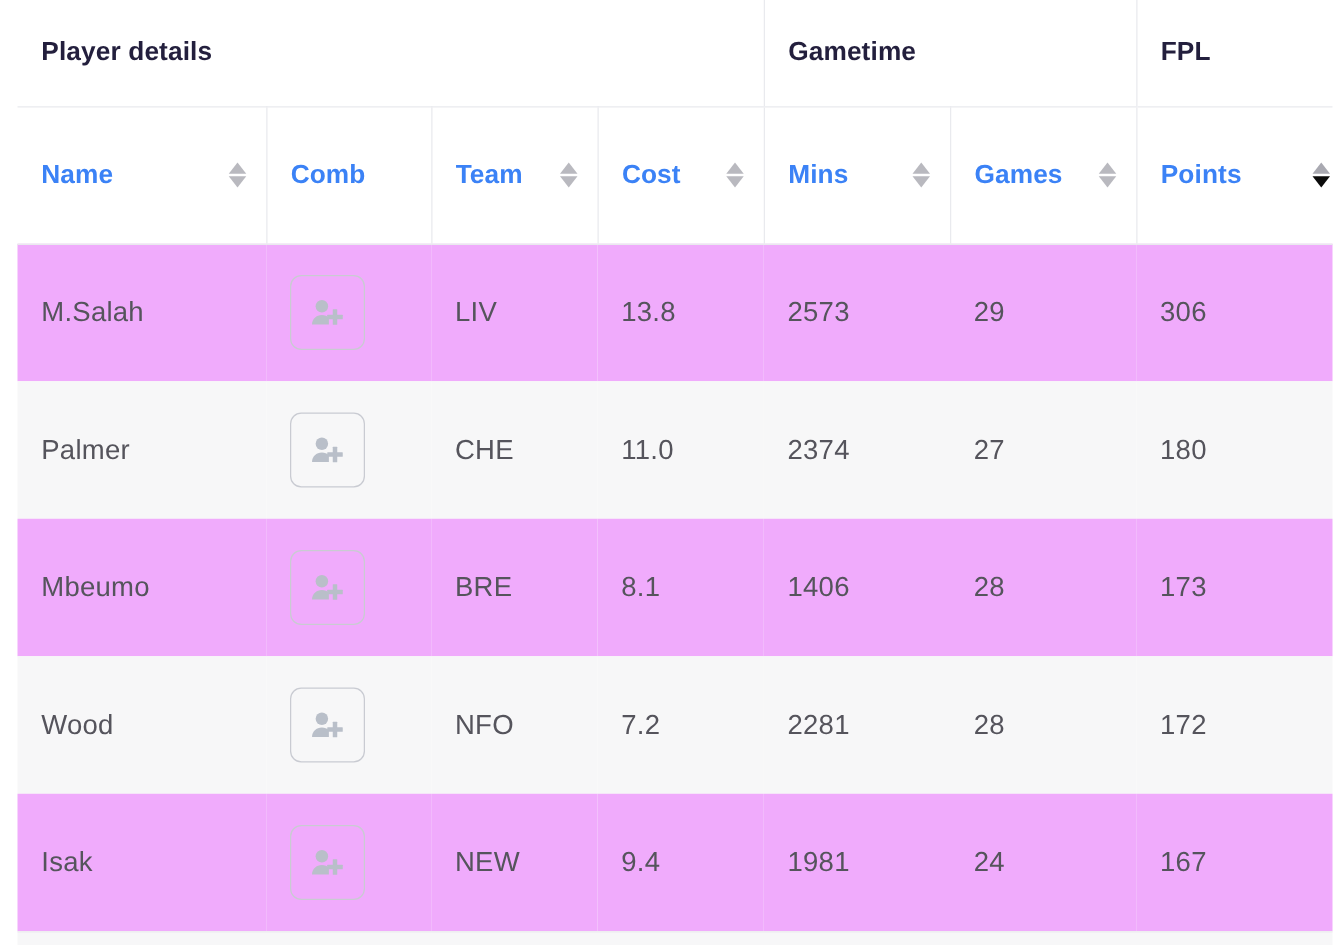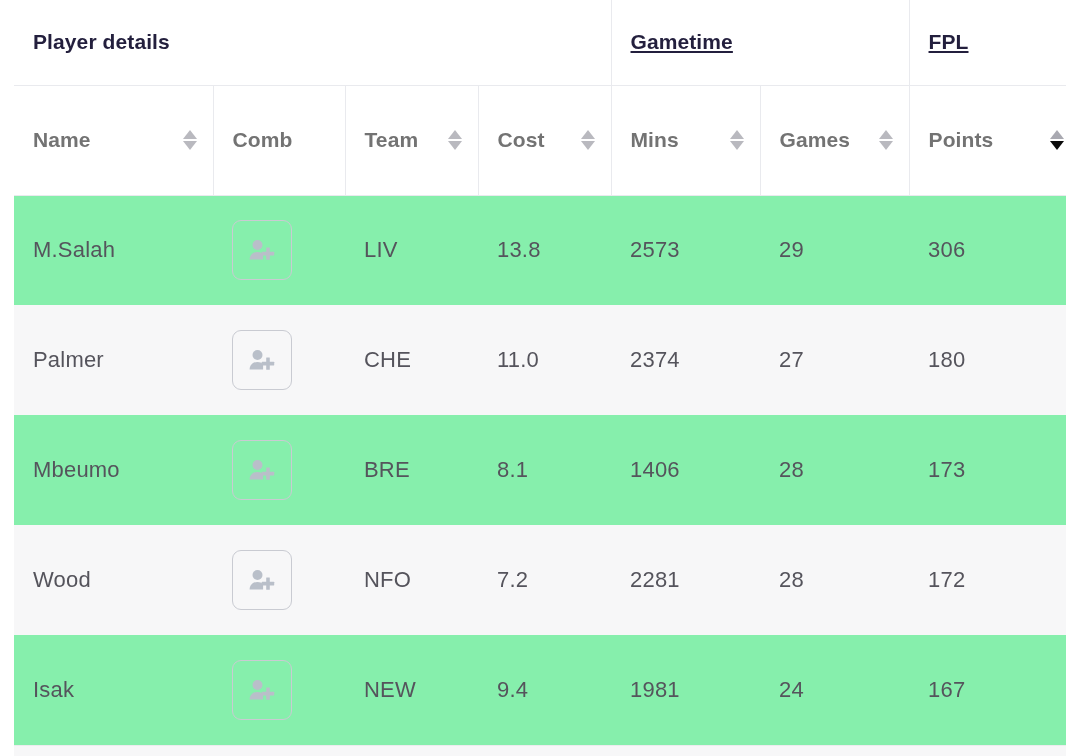"Gametime" .group-row th.grp-start { text-decoration: underline -> none }
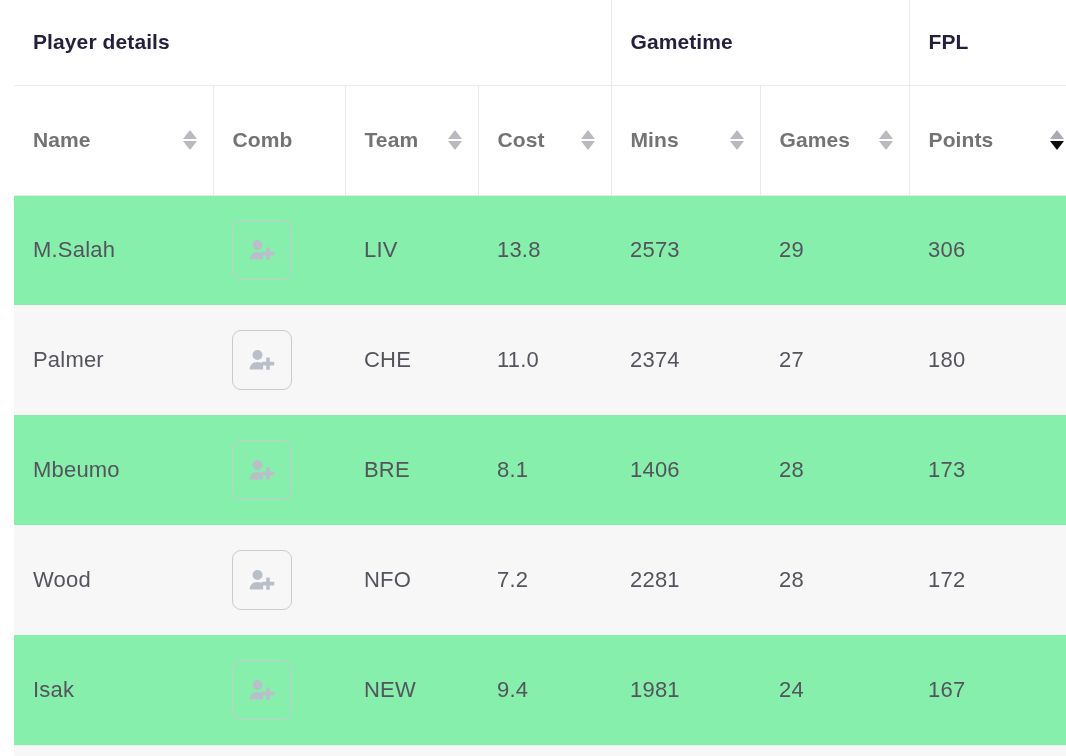"Name" .col-row th { color: #737373 -> #3b82f6 }
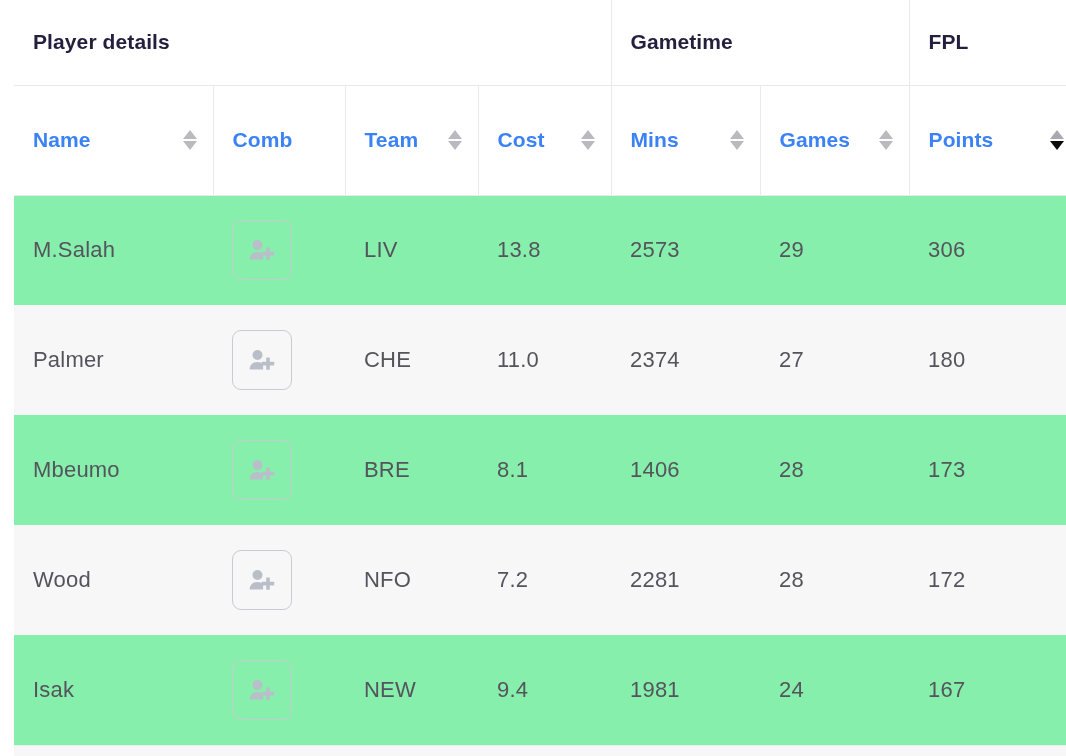"M.Salah" .tbl tbody tr td { background: #86efac -> #f0abfc }
